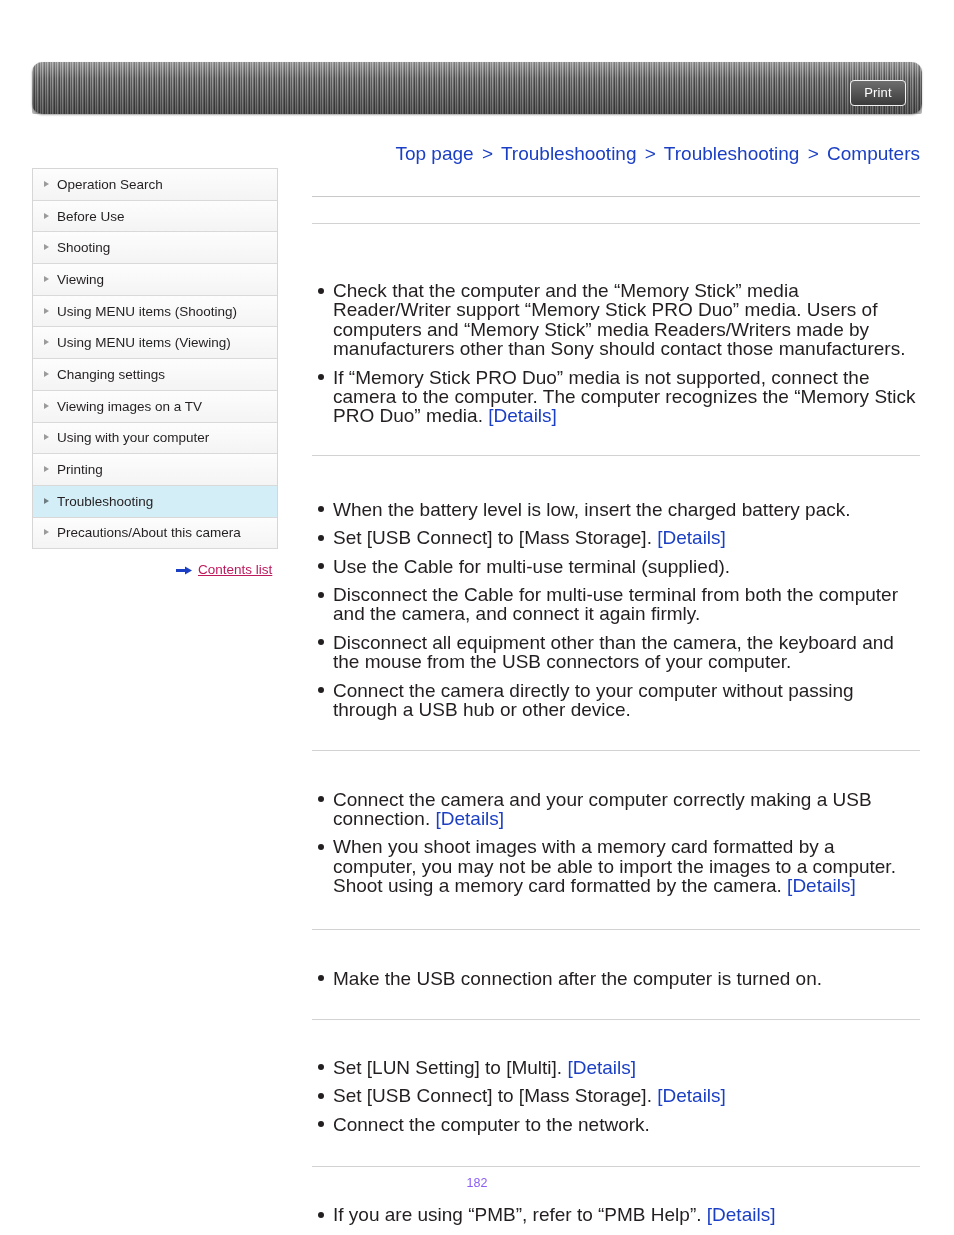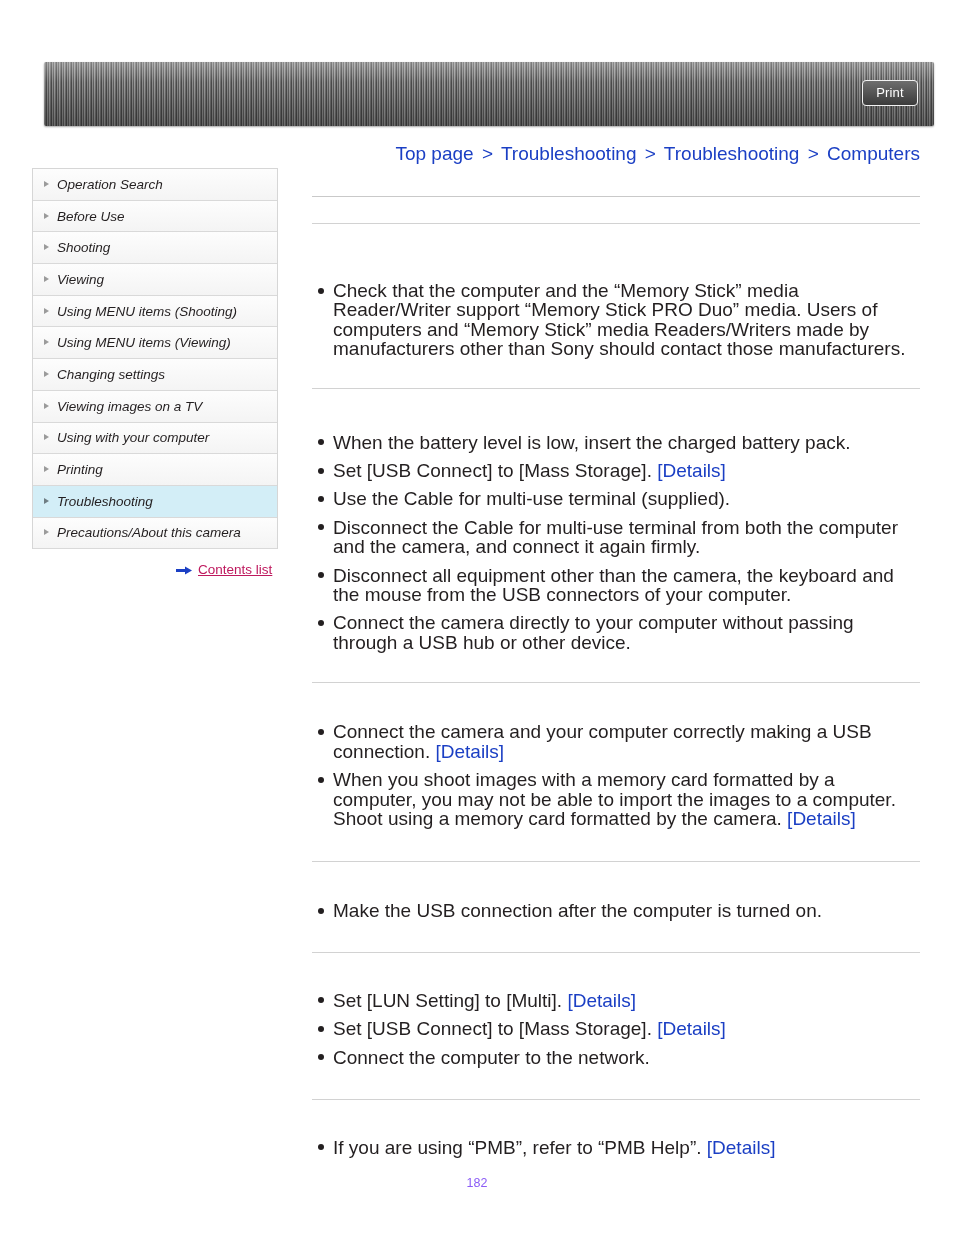"Print" .banner { border-radius: 2px -> 10px; height: 64px -> 52px; margin-left: 12px -> none }
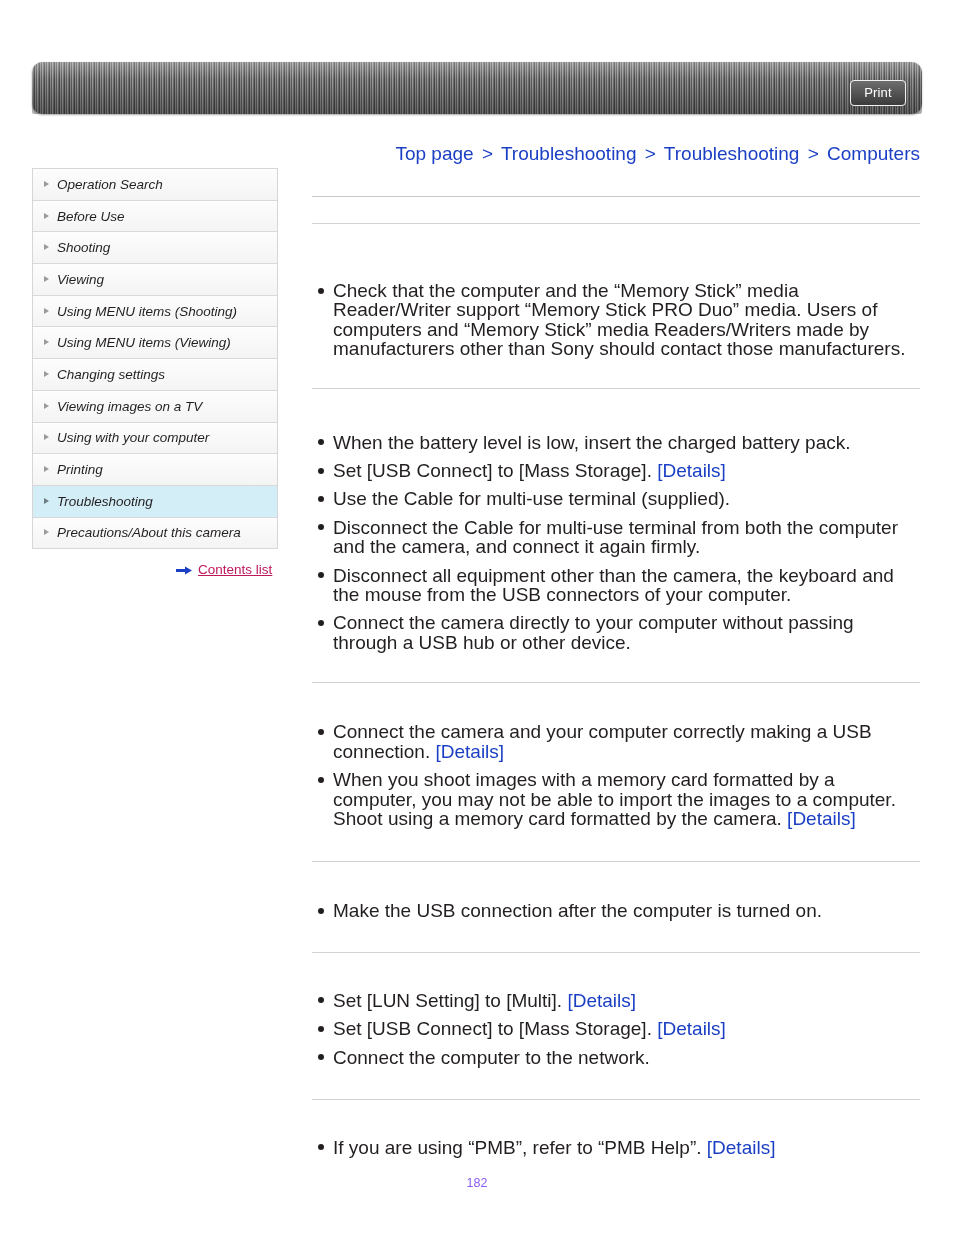"Operation Search" .sidebar { font-style: italic -> none }
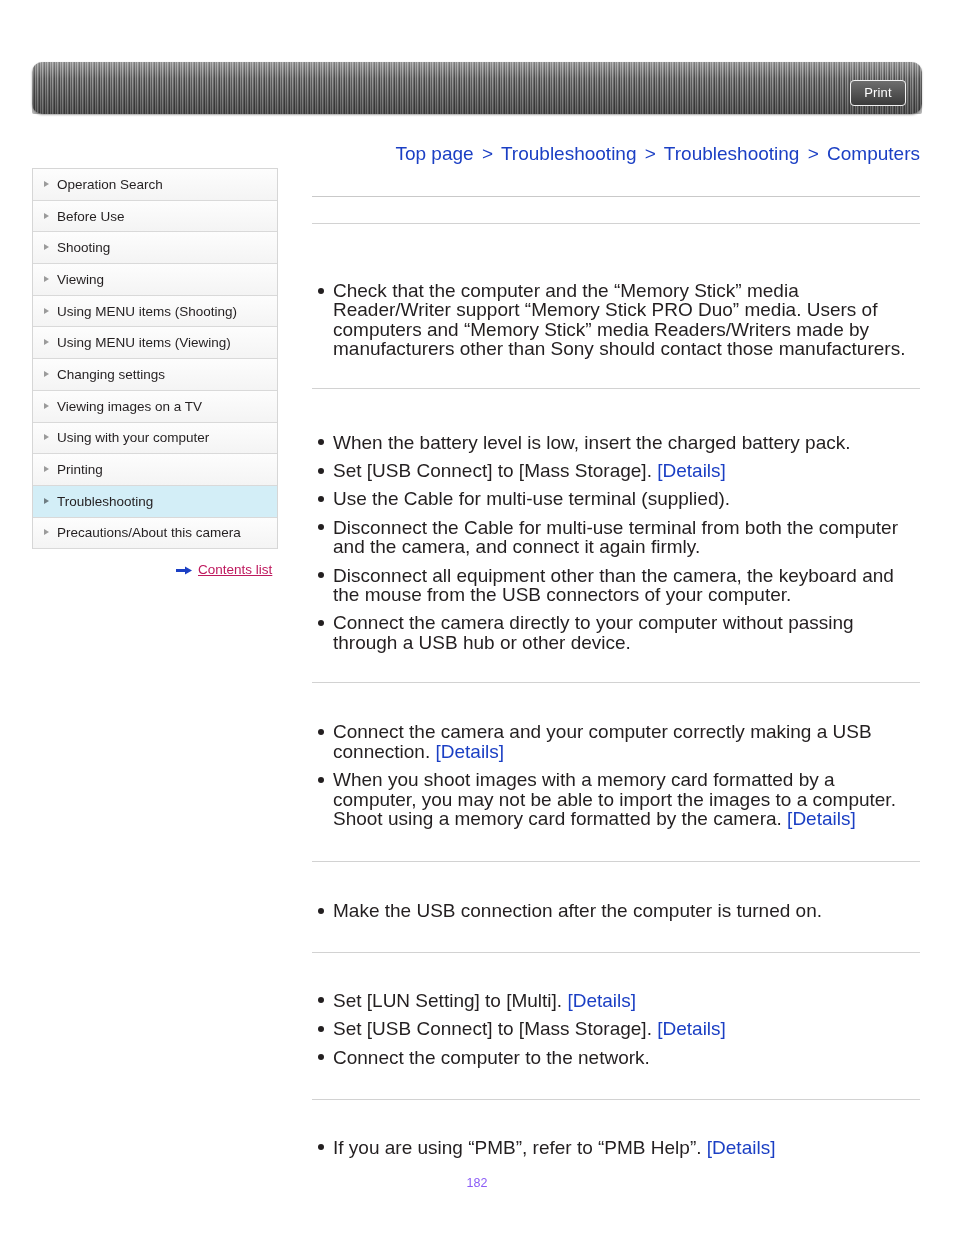"If “Memory Stick PRO Duo”" li { html: none -> <li><span>If “Memory Stick PRO Duo” media is not supported, connect the camera to the computer. The computer recognizes the “Memory Stick PRO Duo” media. </span><a>[Details]</a></li> }
